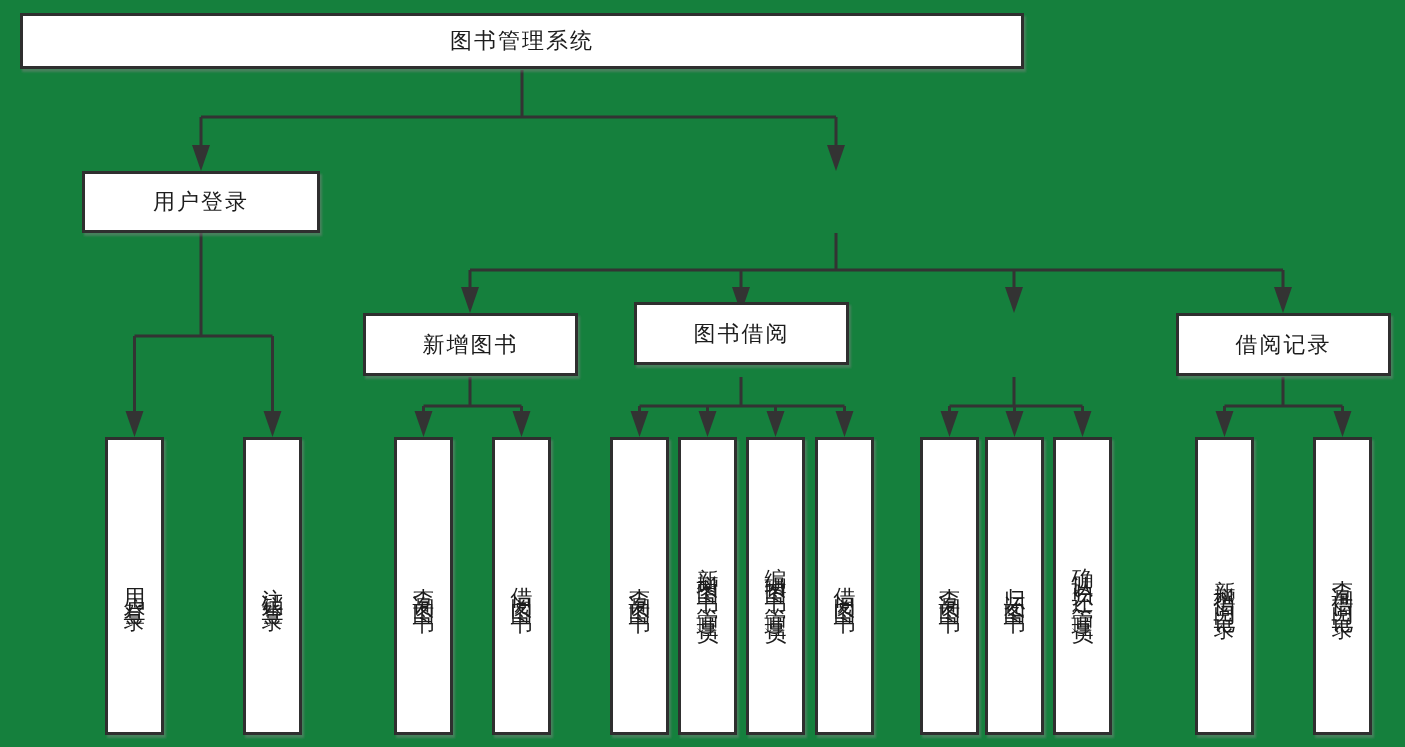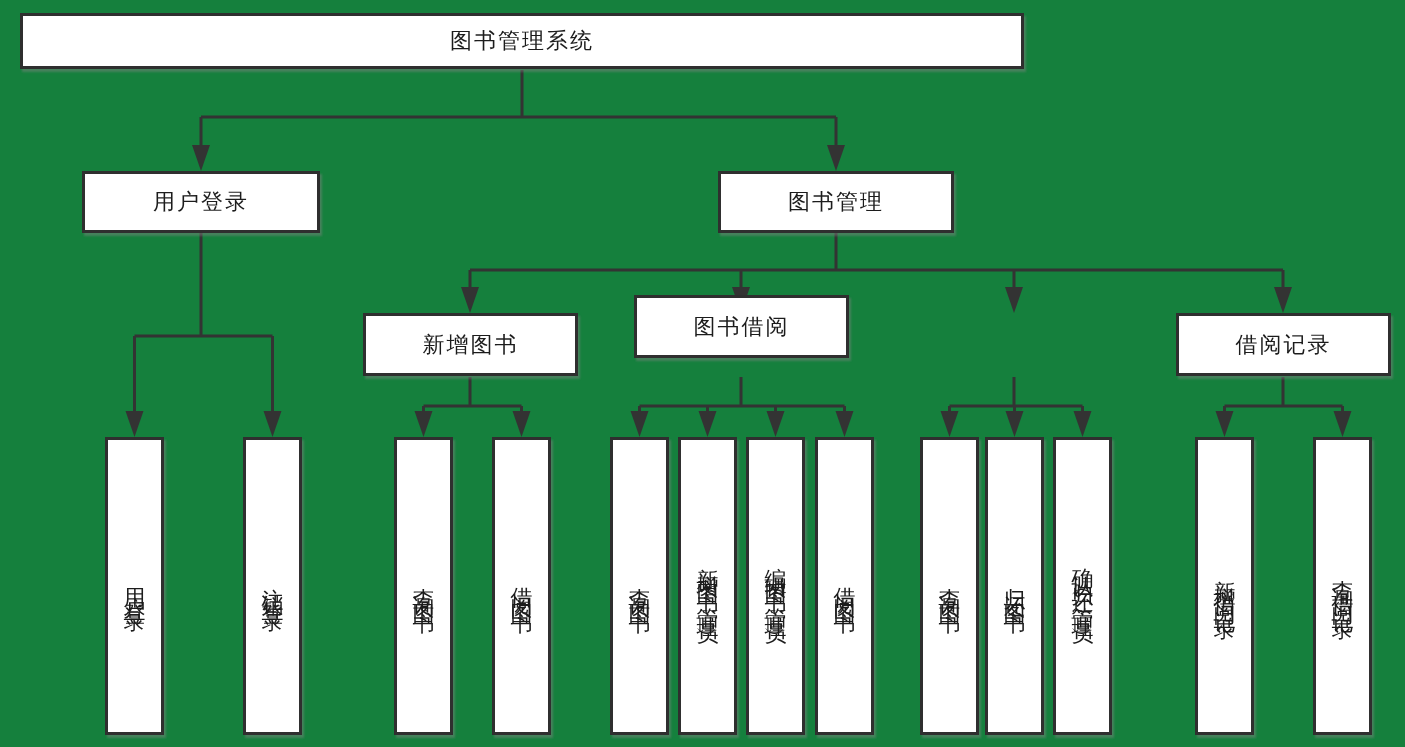"图书管理" div.box { html: <div>图书管理</div> -> none }
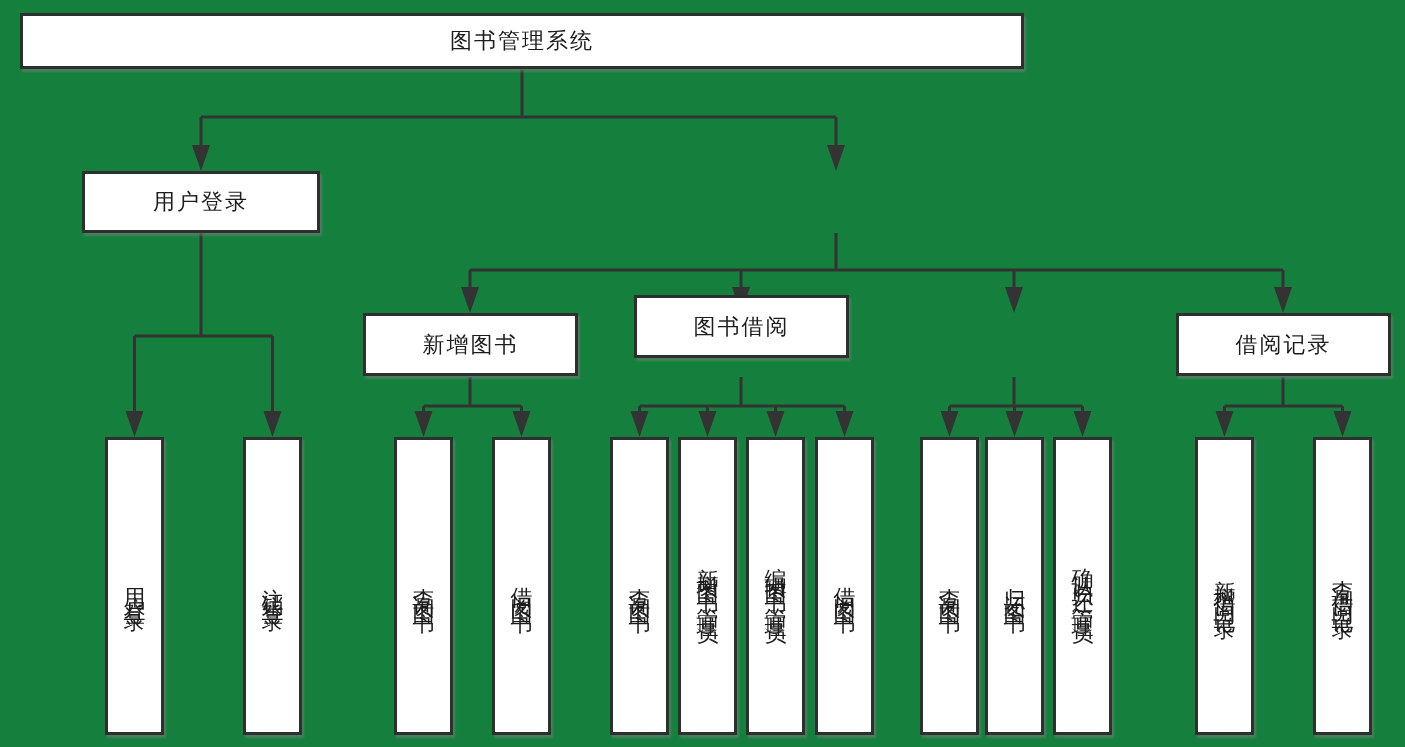"图书借阅" div.box { top: 295px -> 302px }
